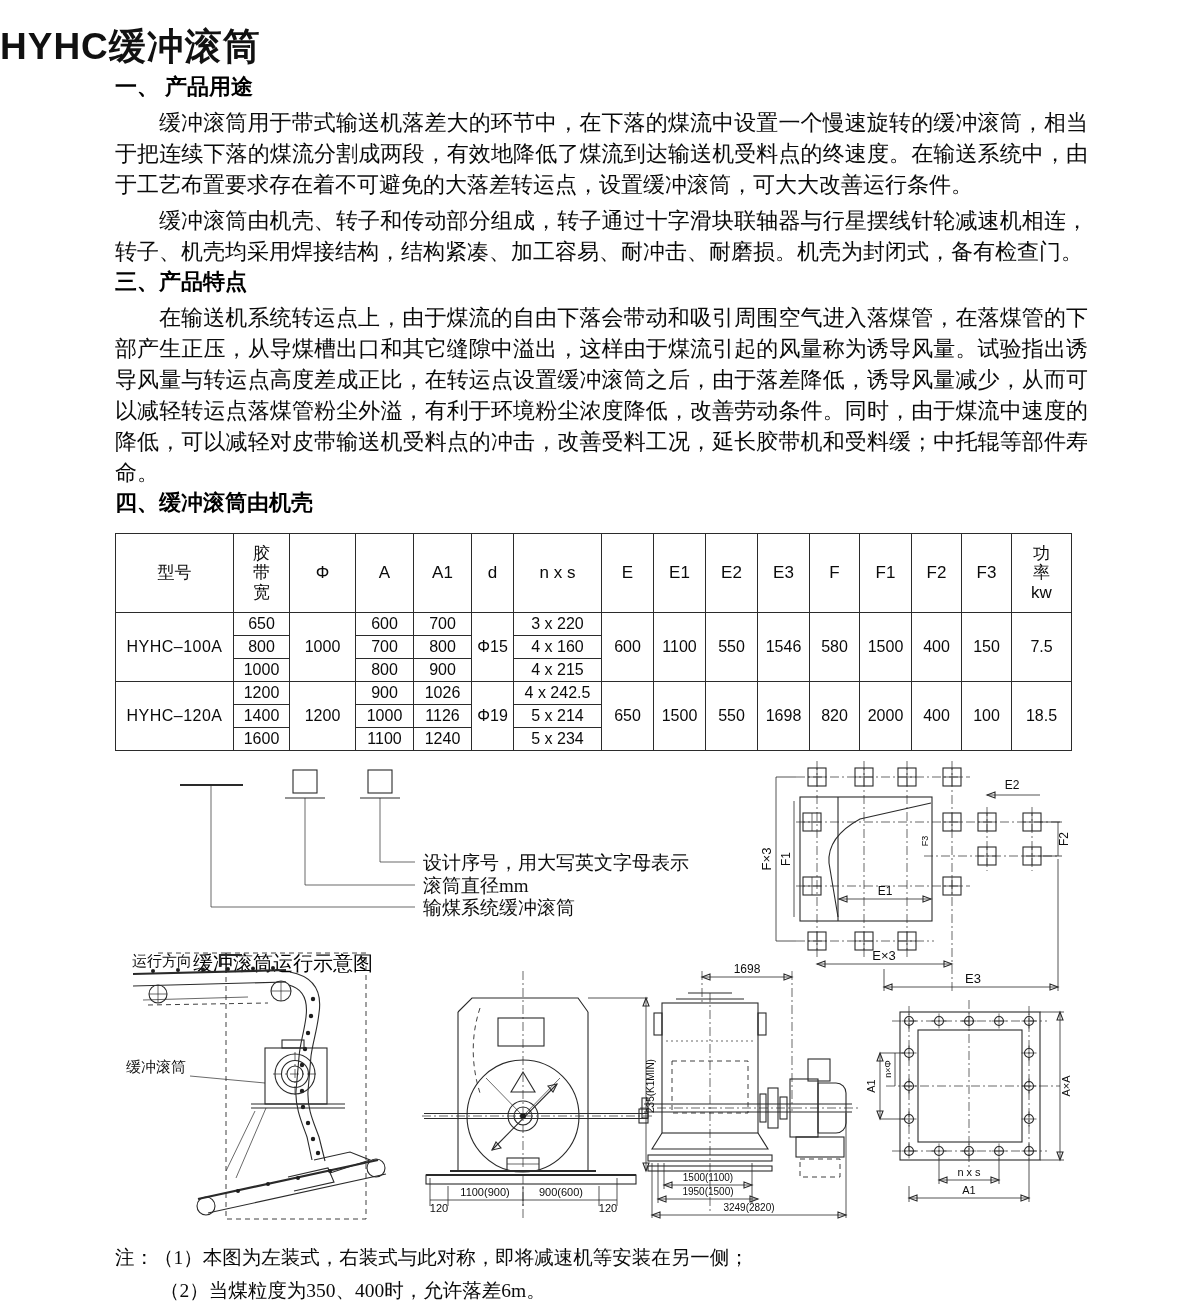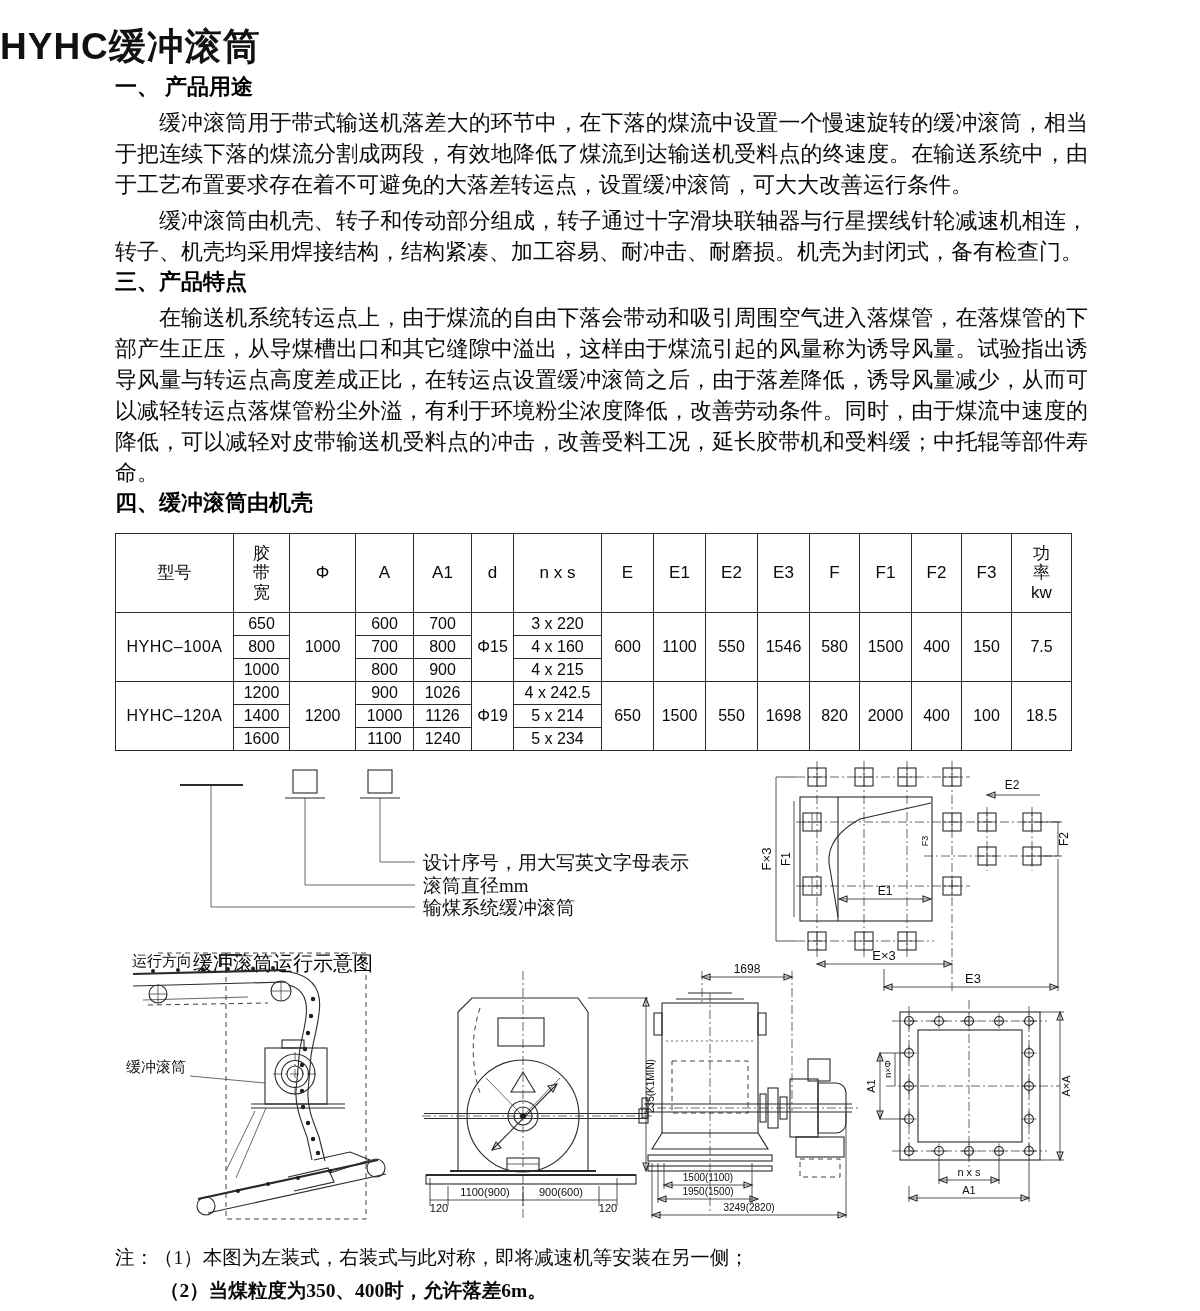"（2）当煤粒度为350、400时，允许落差6m。" .notes .n2 { font-weight: bold -> none }
